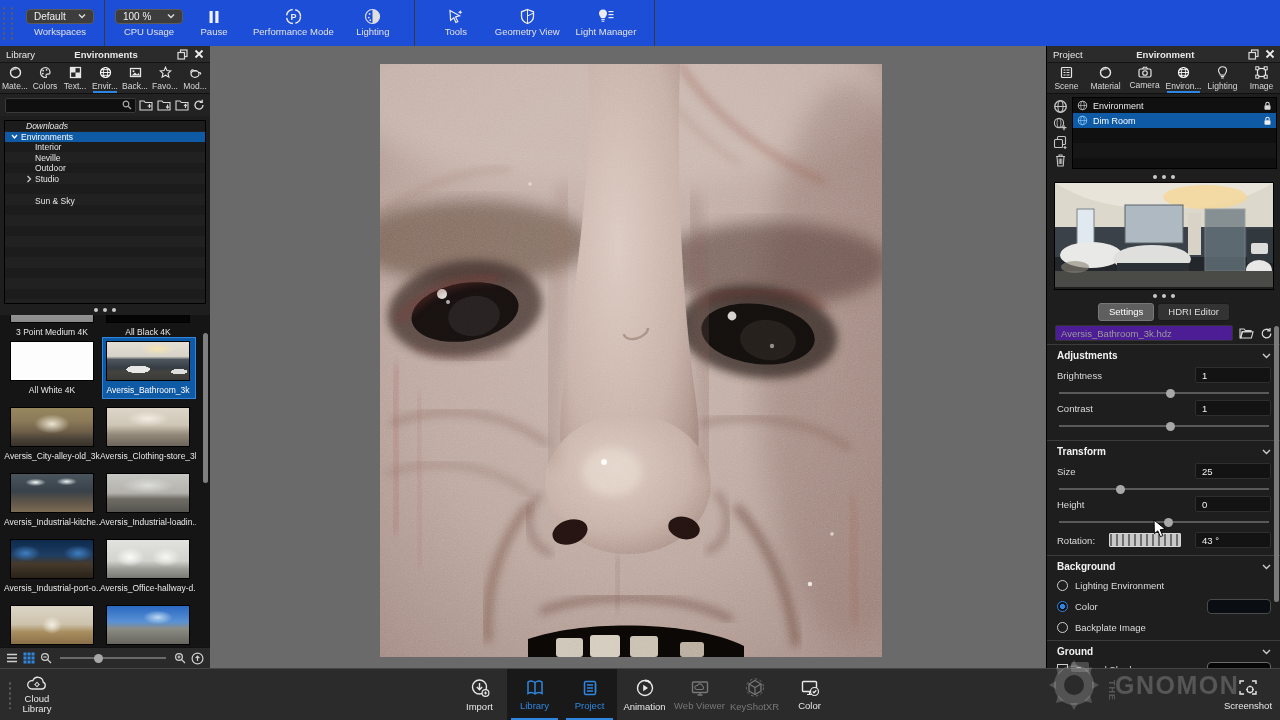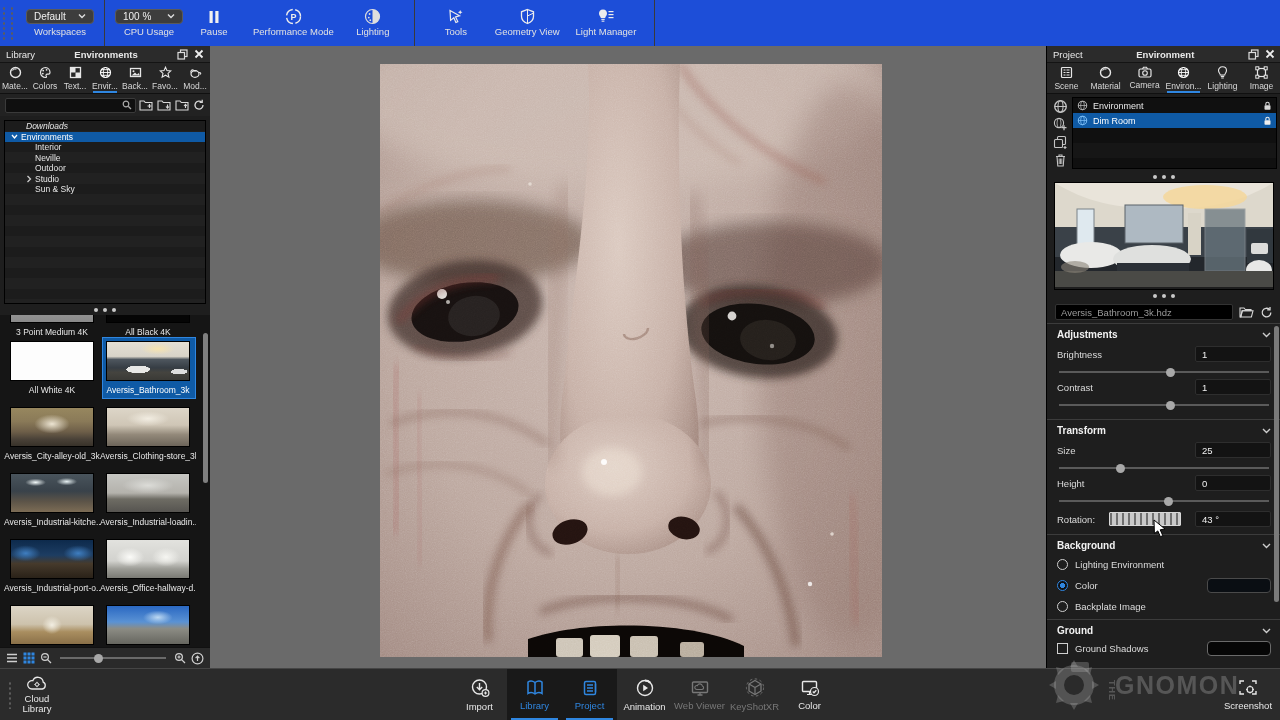"Sun & Sky" div.trow { margin-top: none -> 12px }
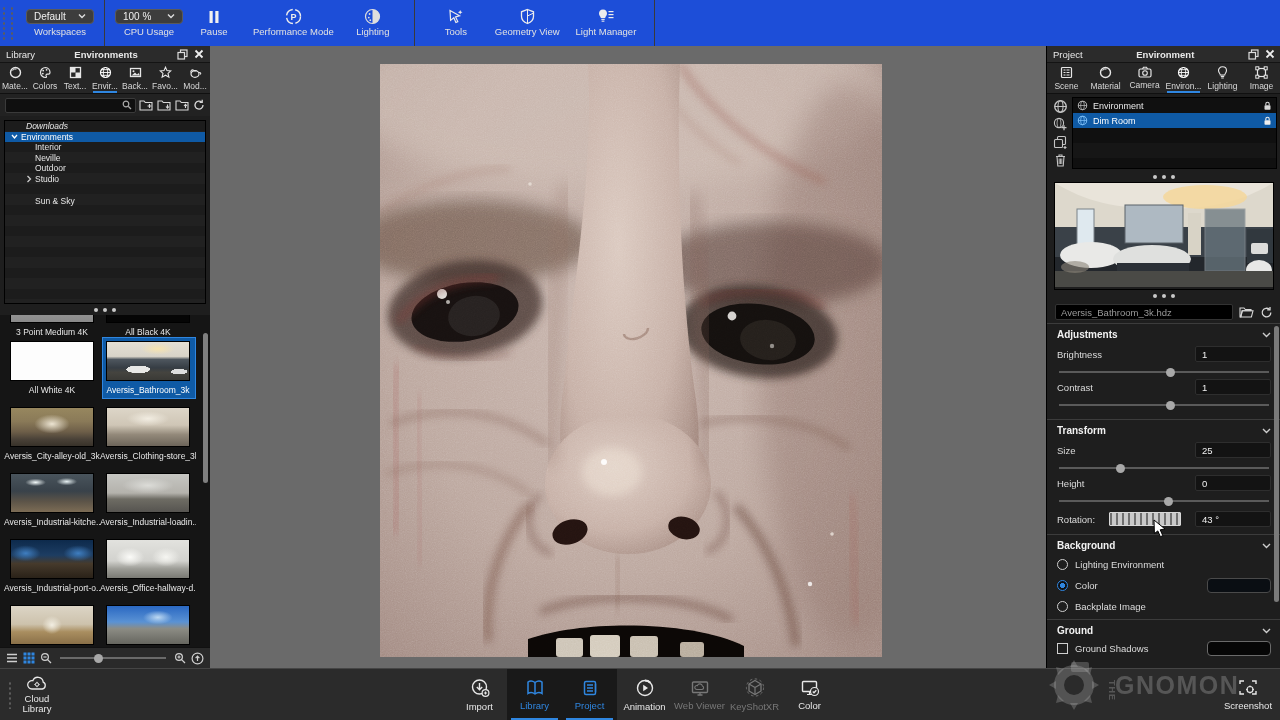"Settings" div.subtabs { html: none -> <div> <div>Settings</div> <div>HDRI Editor</div> </div> }
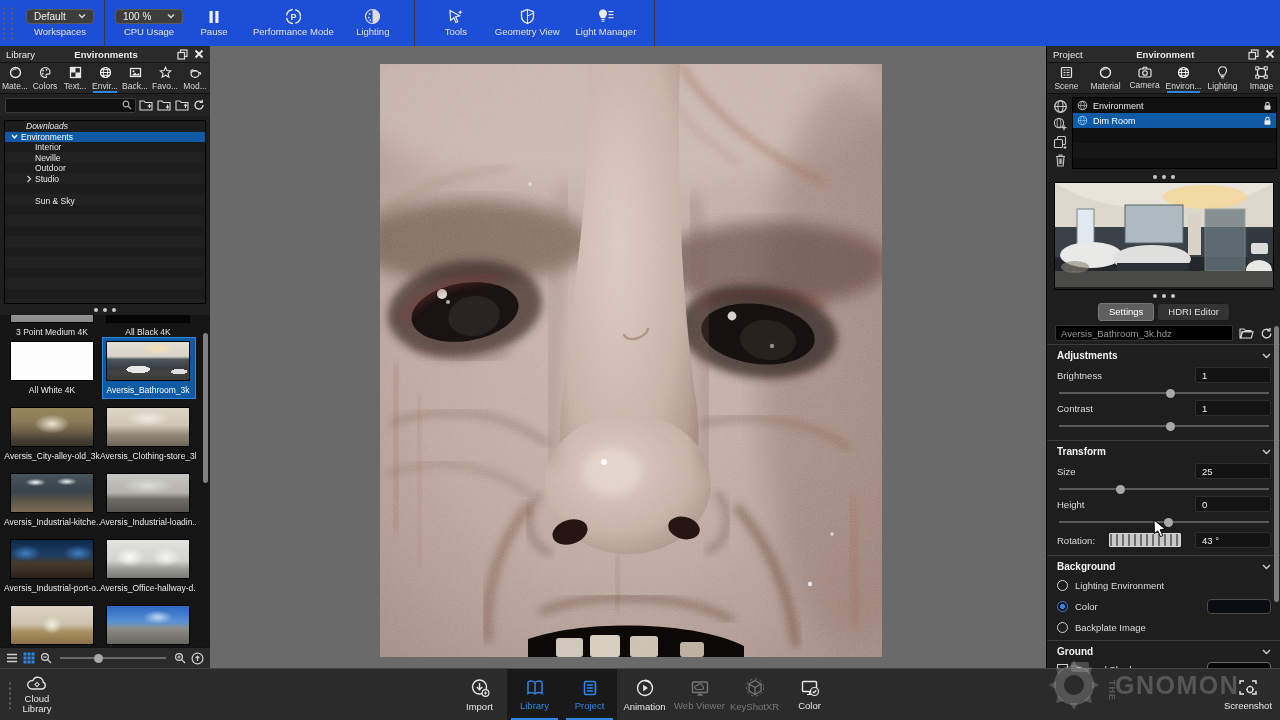"Aversis_Bathroom_3k.hdz" .filebox { background: #000000 -> #4c1d95 }
